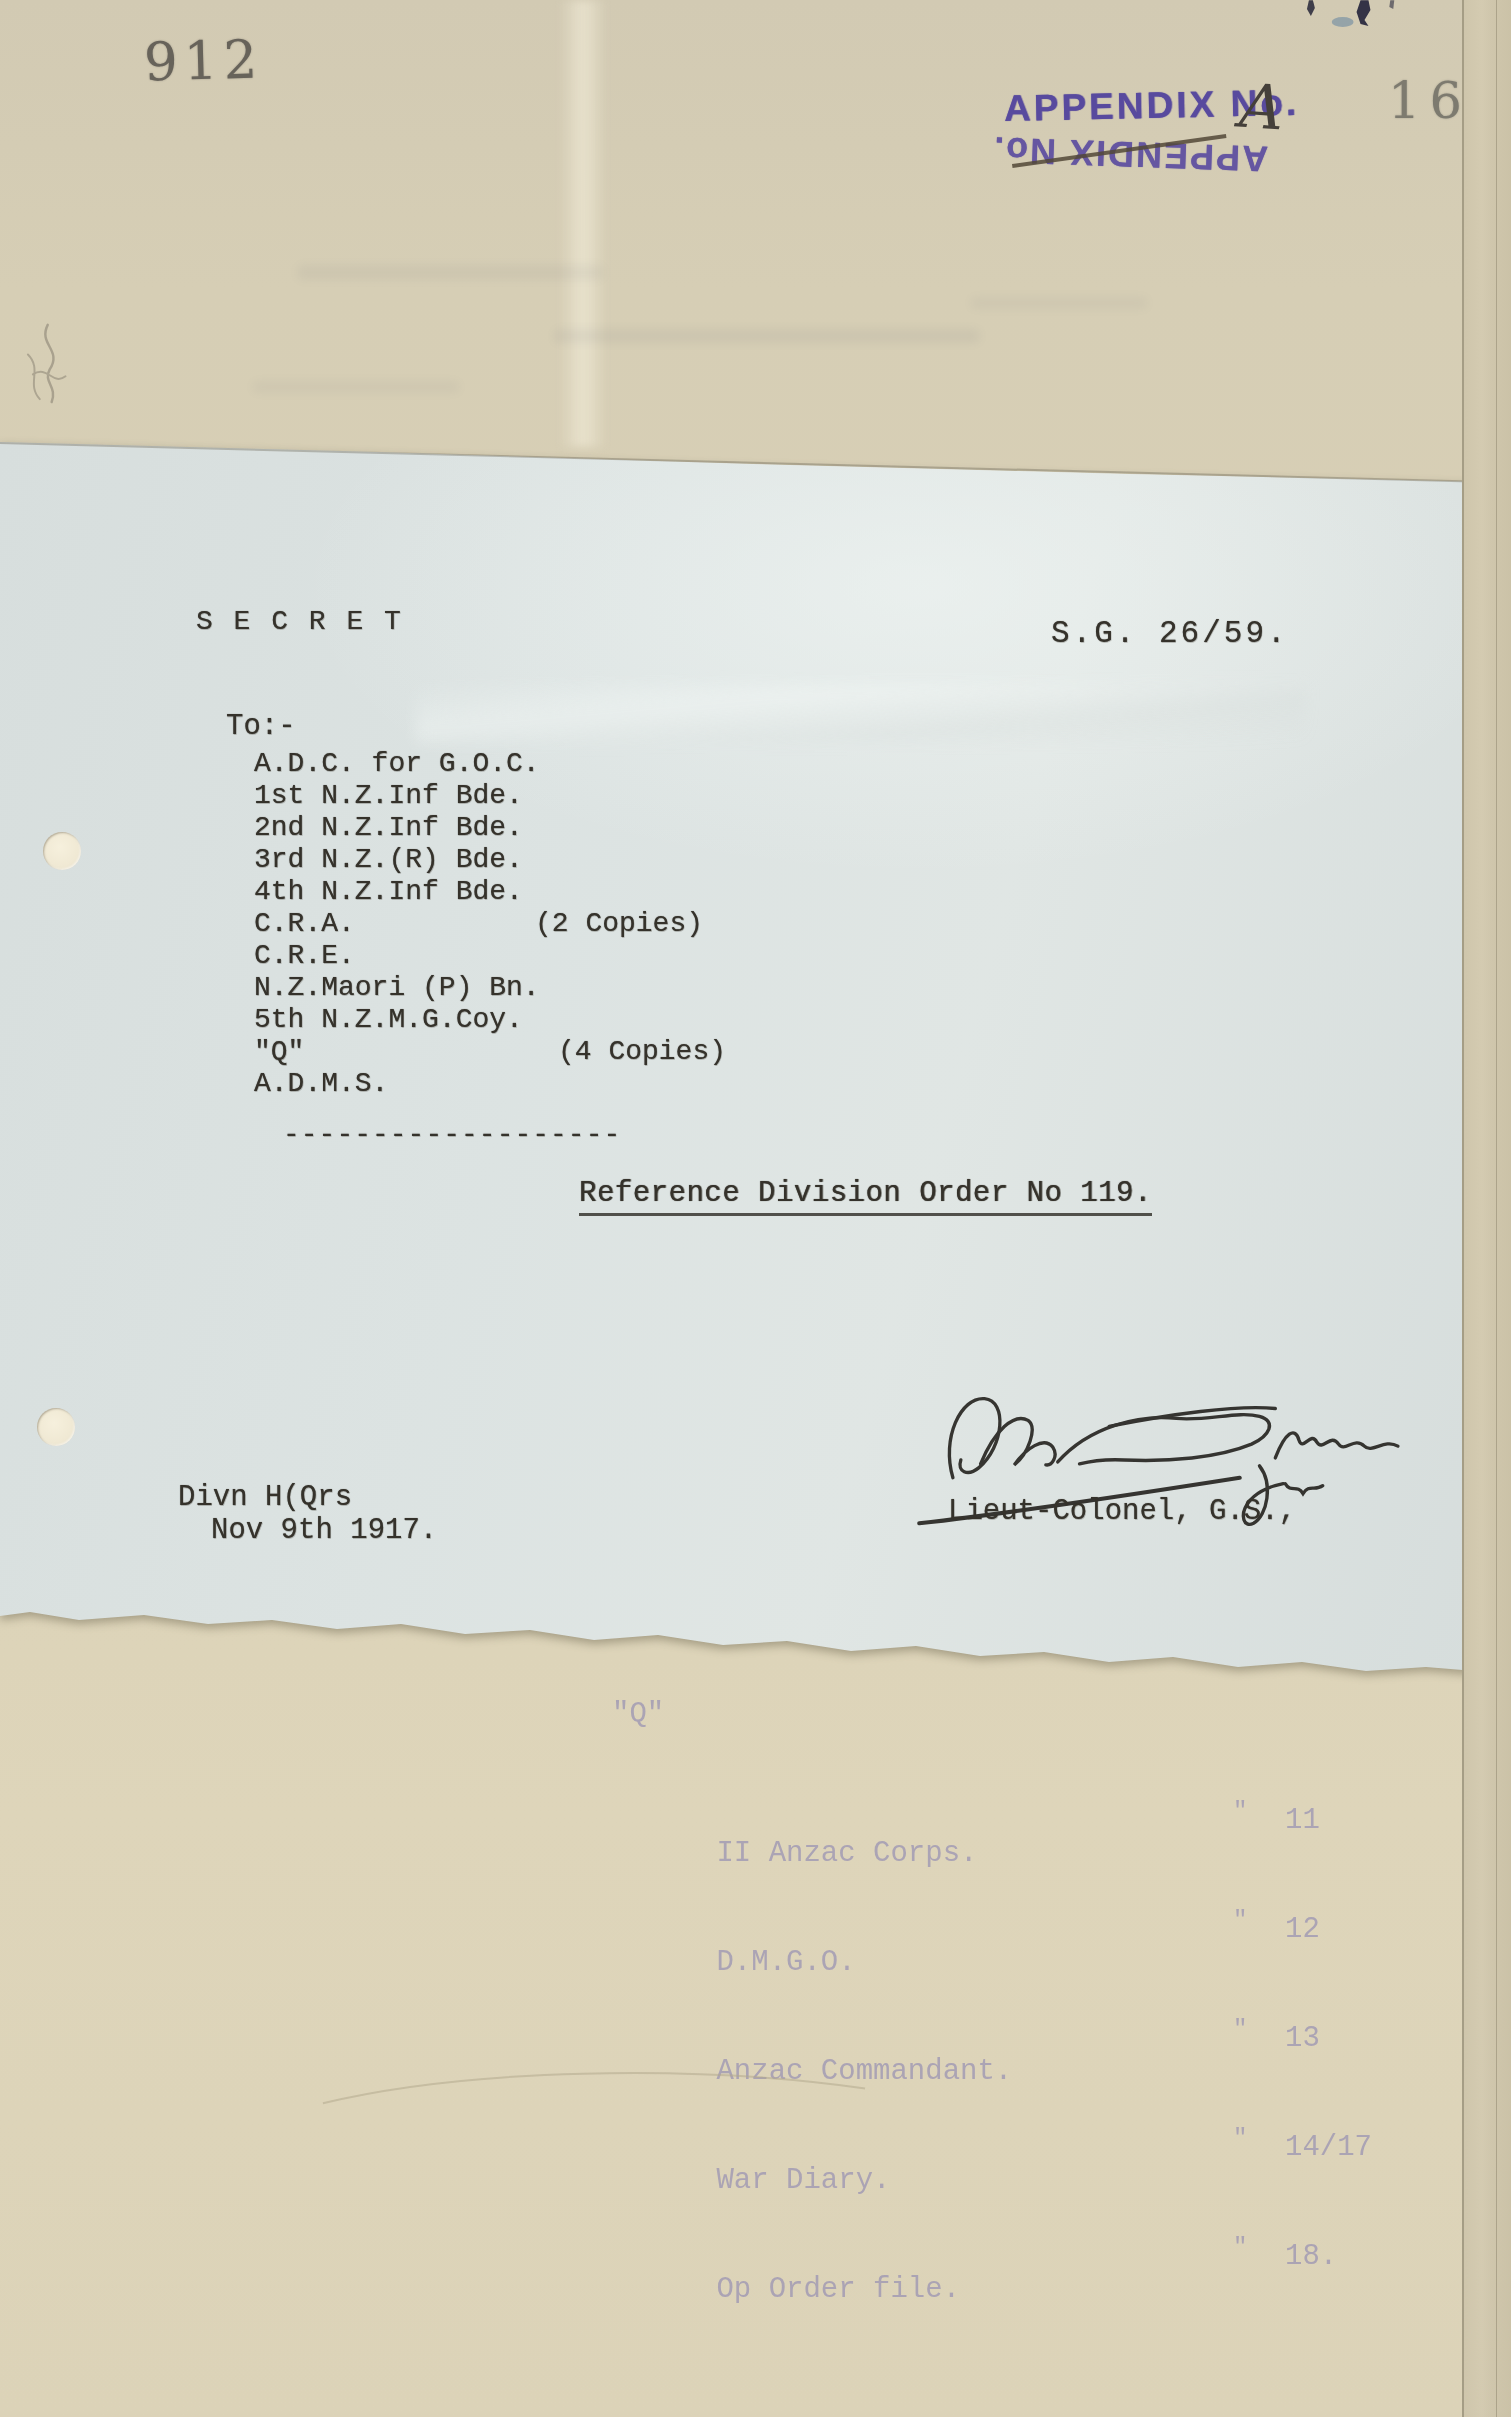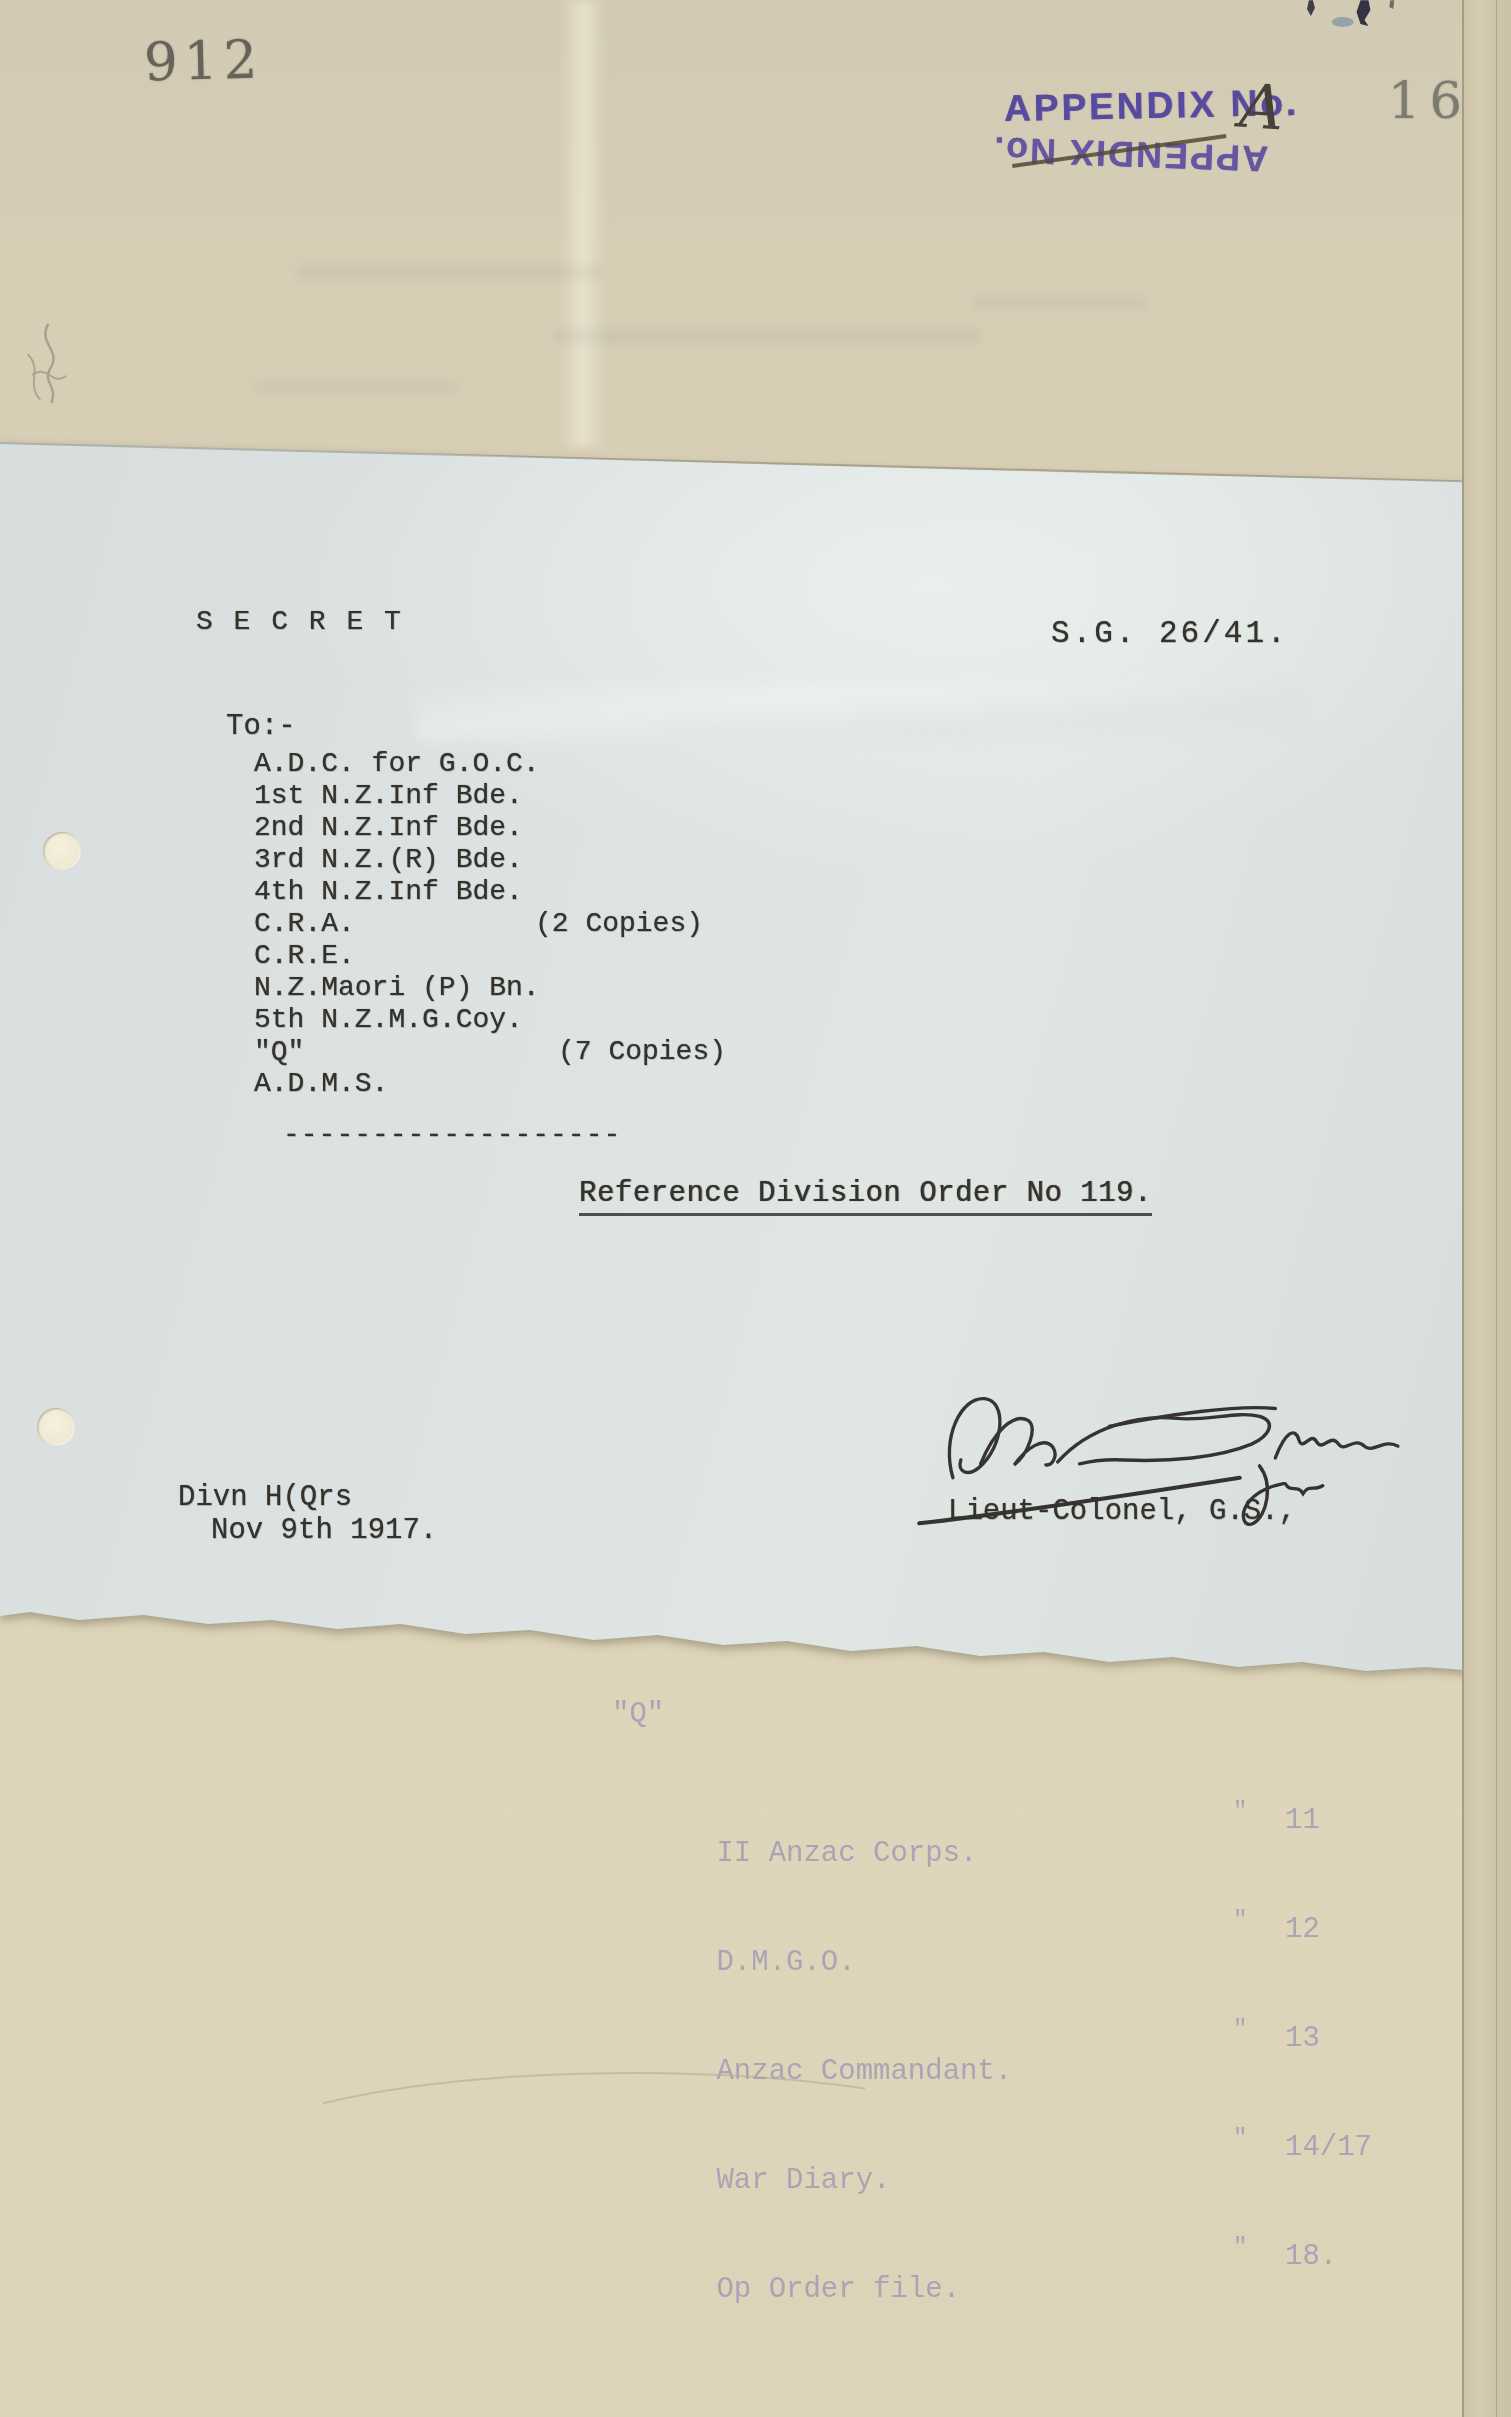"S.G. 26/41." div.typ { text: 26/41 -> 26/59 }
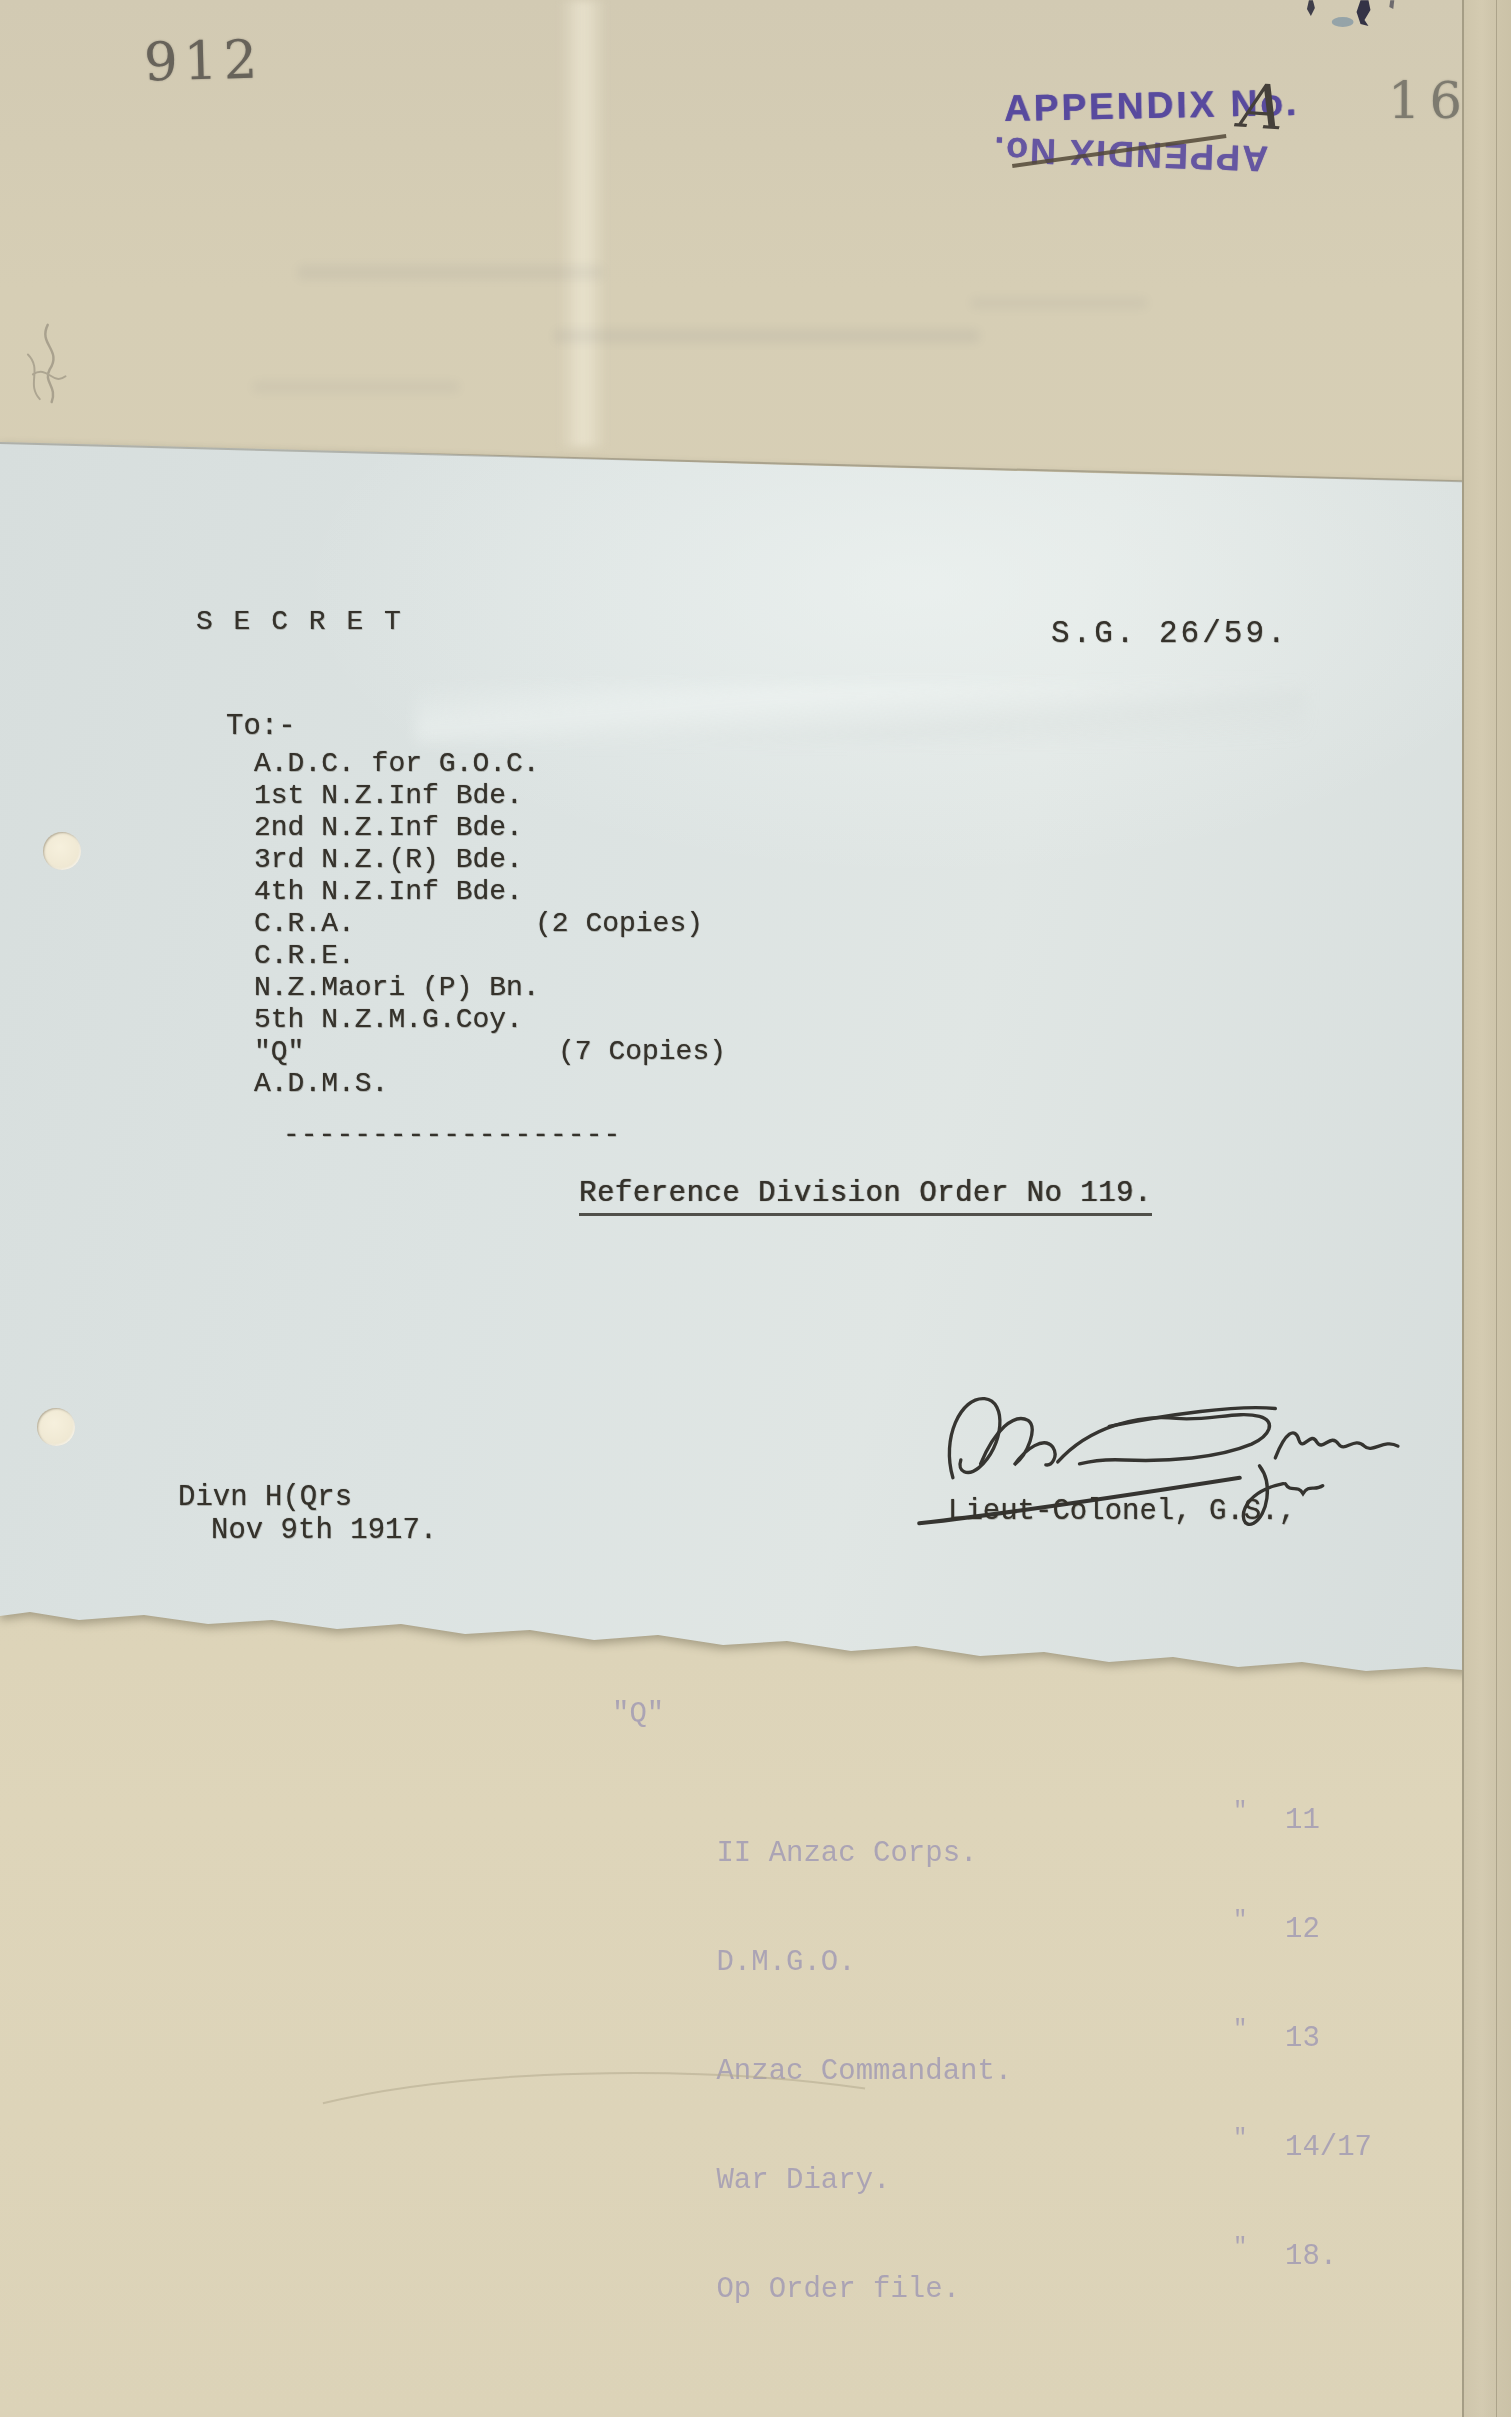"(7 Copies)" span.copies { text: 7 -> 4 }
